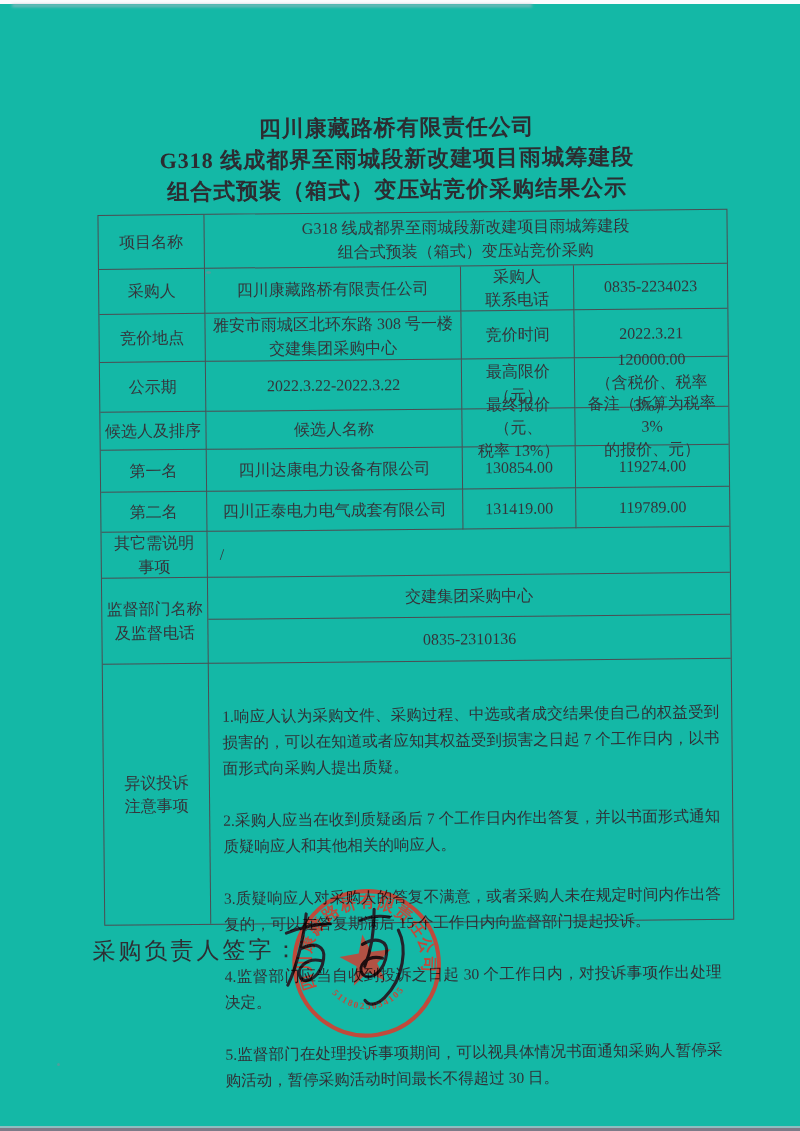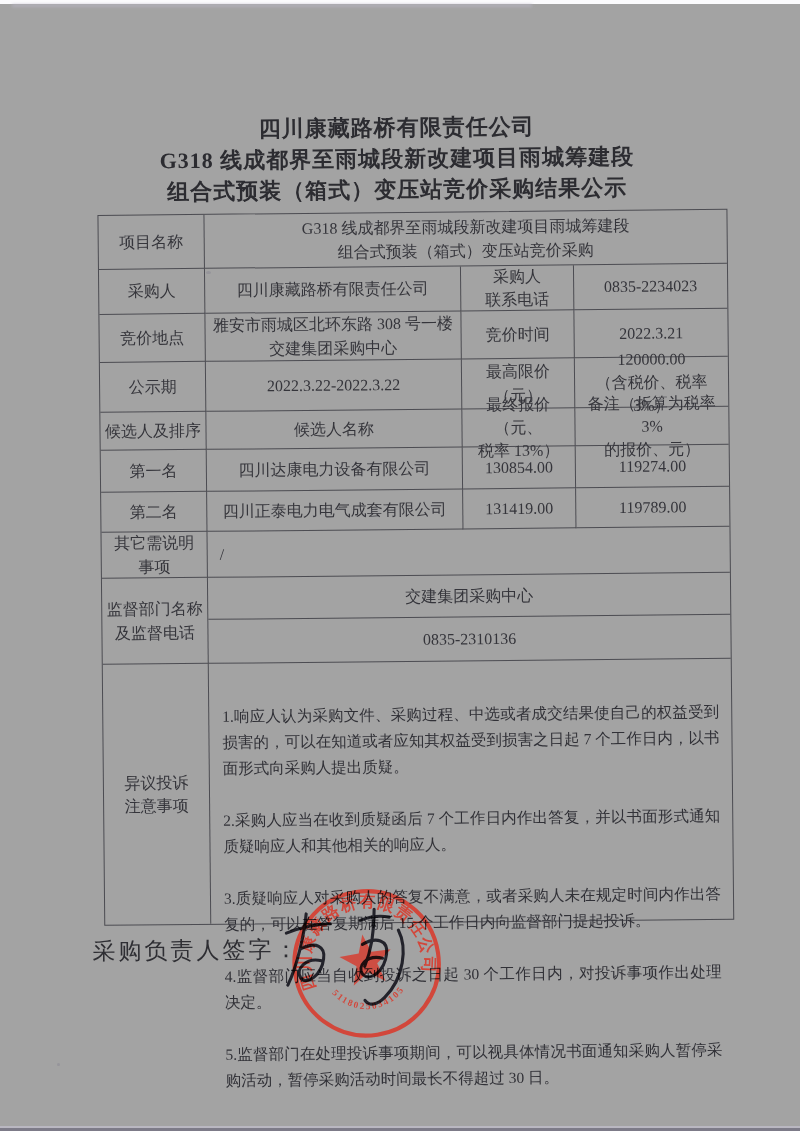"四川康藏路桥有限责任公司" #sheet { background: #a3a3a3 -> #14b8a6 }
